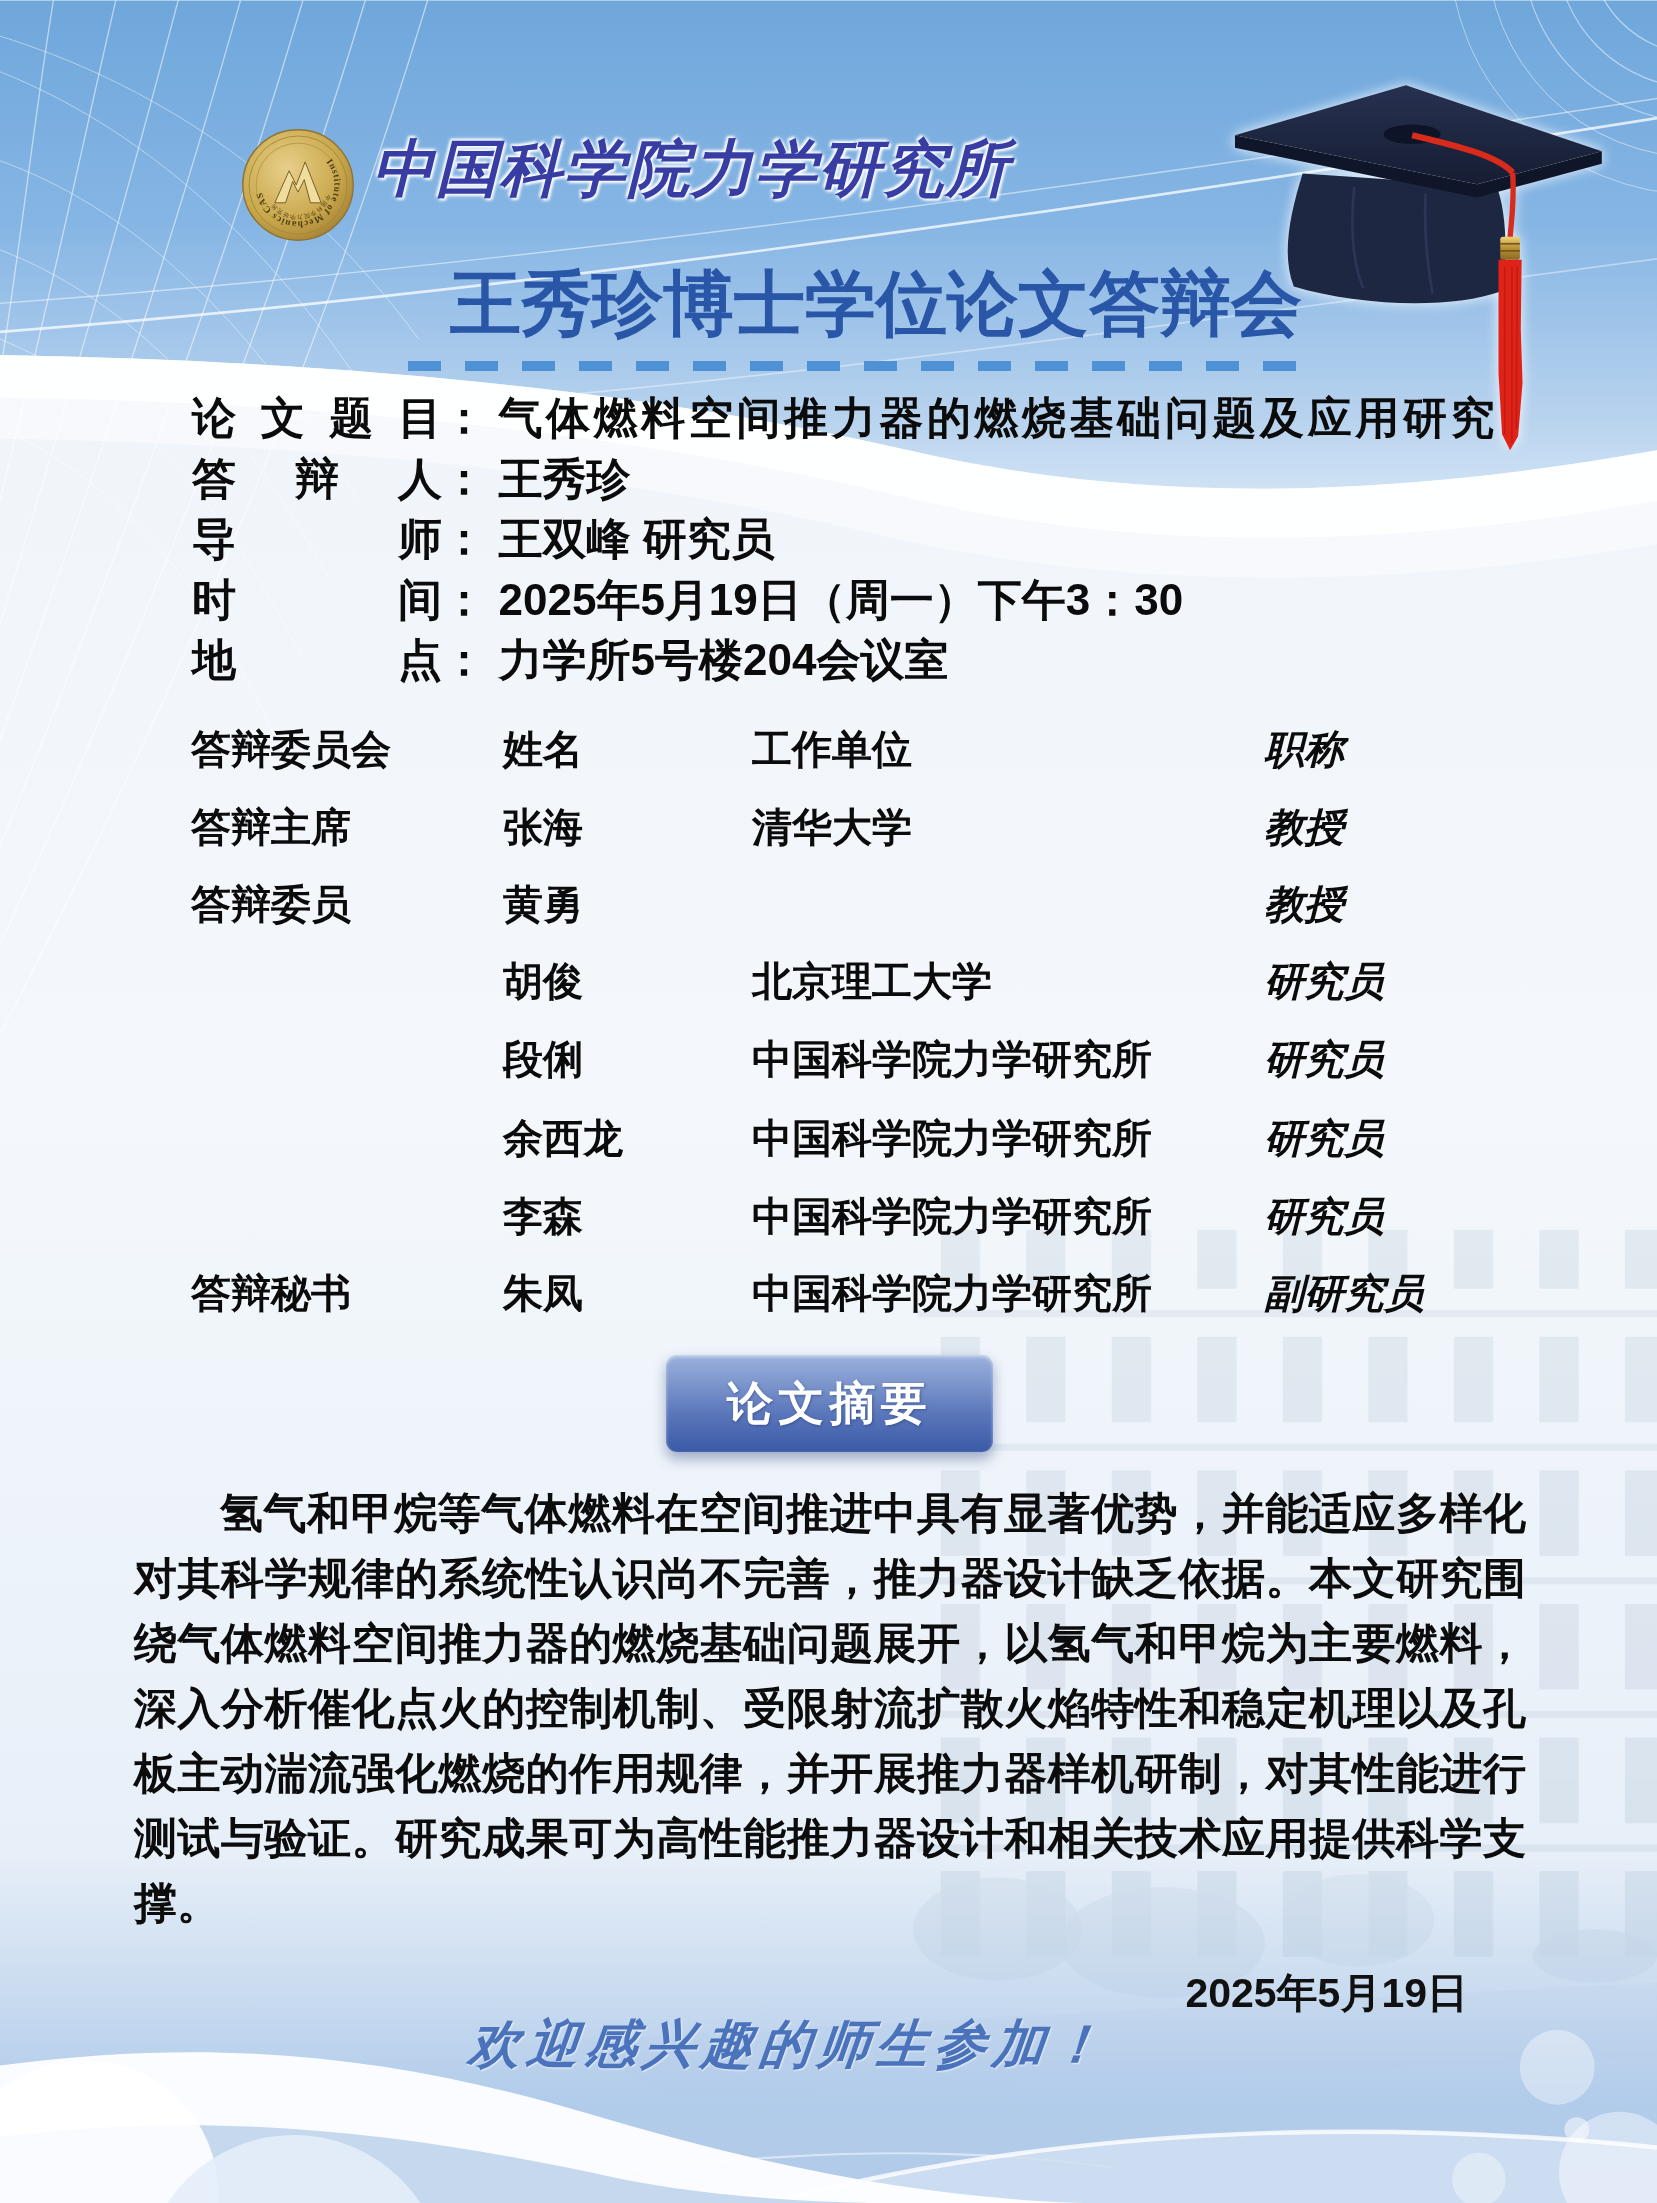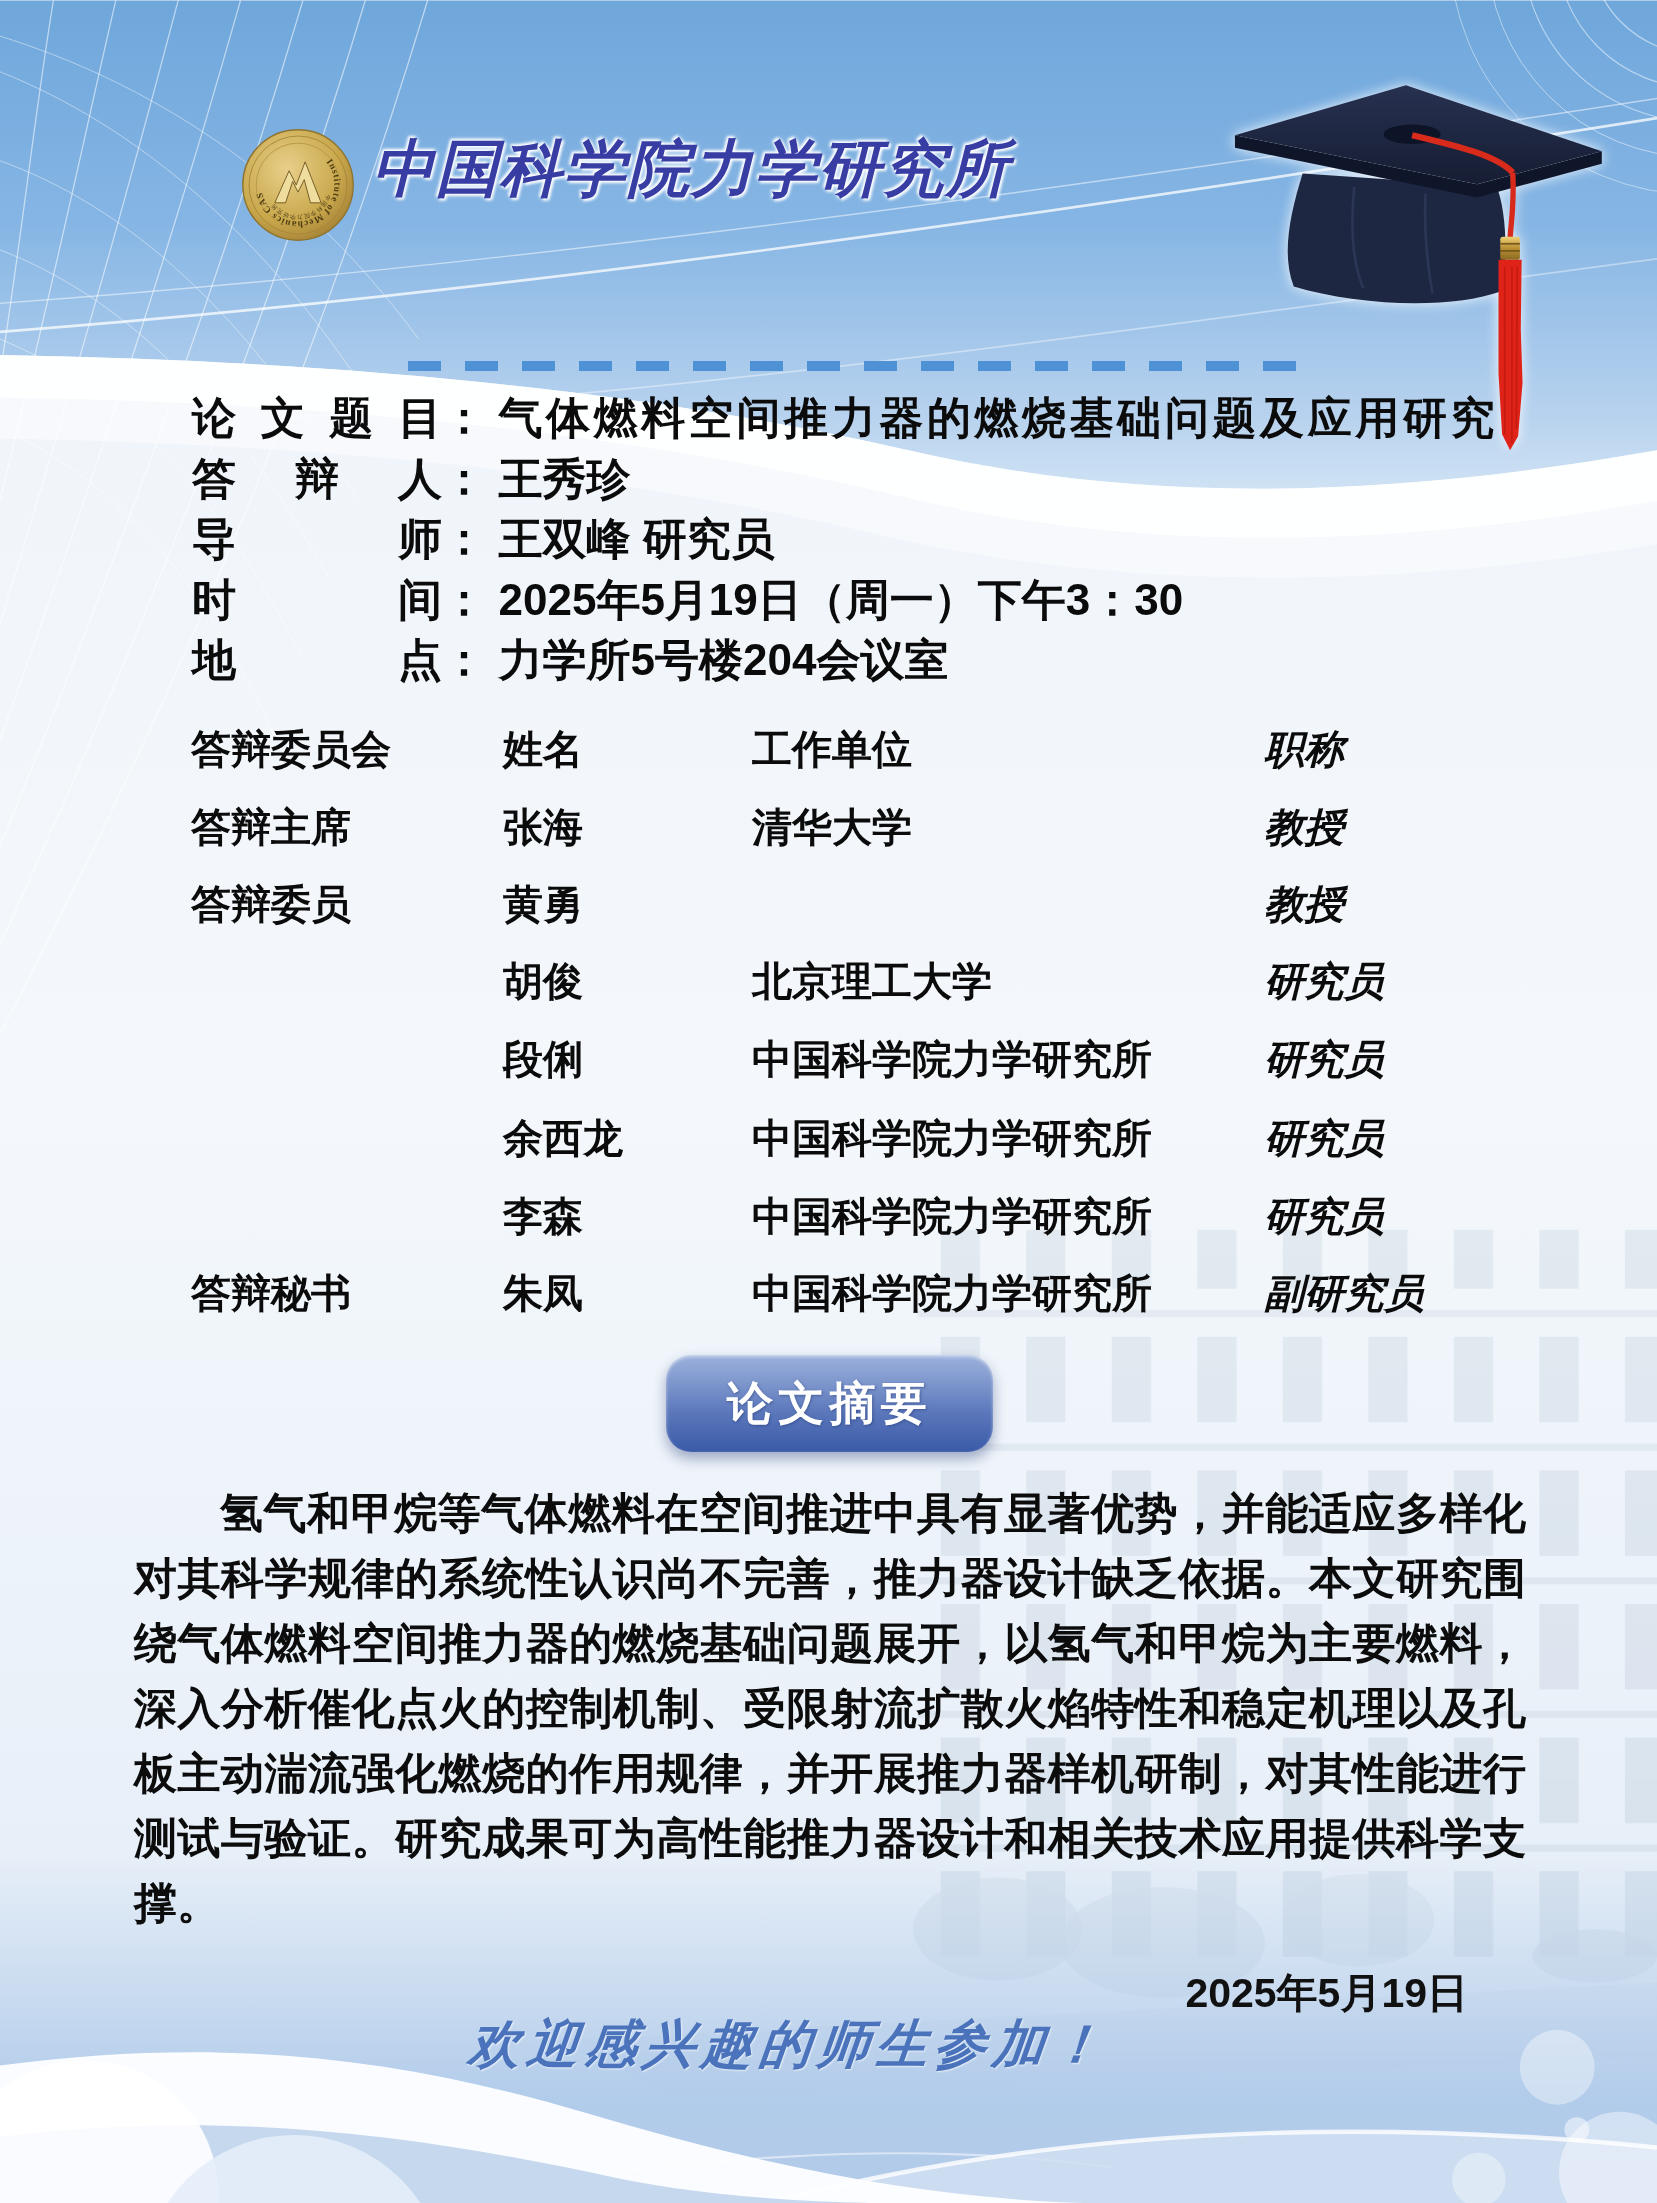"王秀珍博士学位论文答辩会" div.main-title { html: none -> <div>王秀珍博士学位论文答辩会</div> }
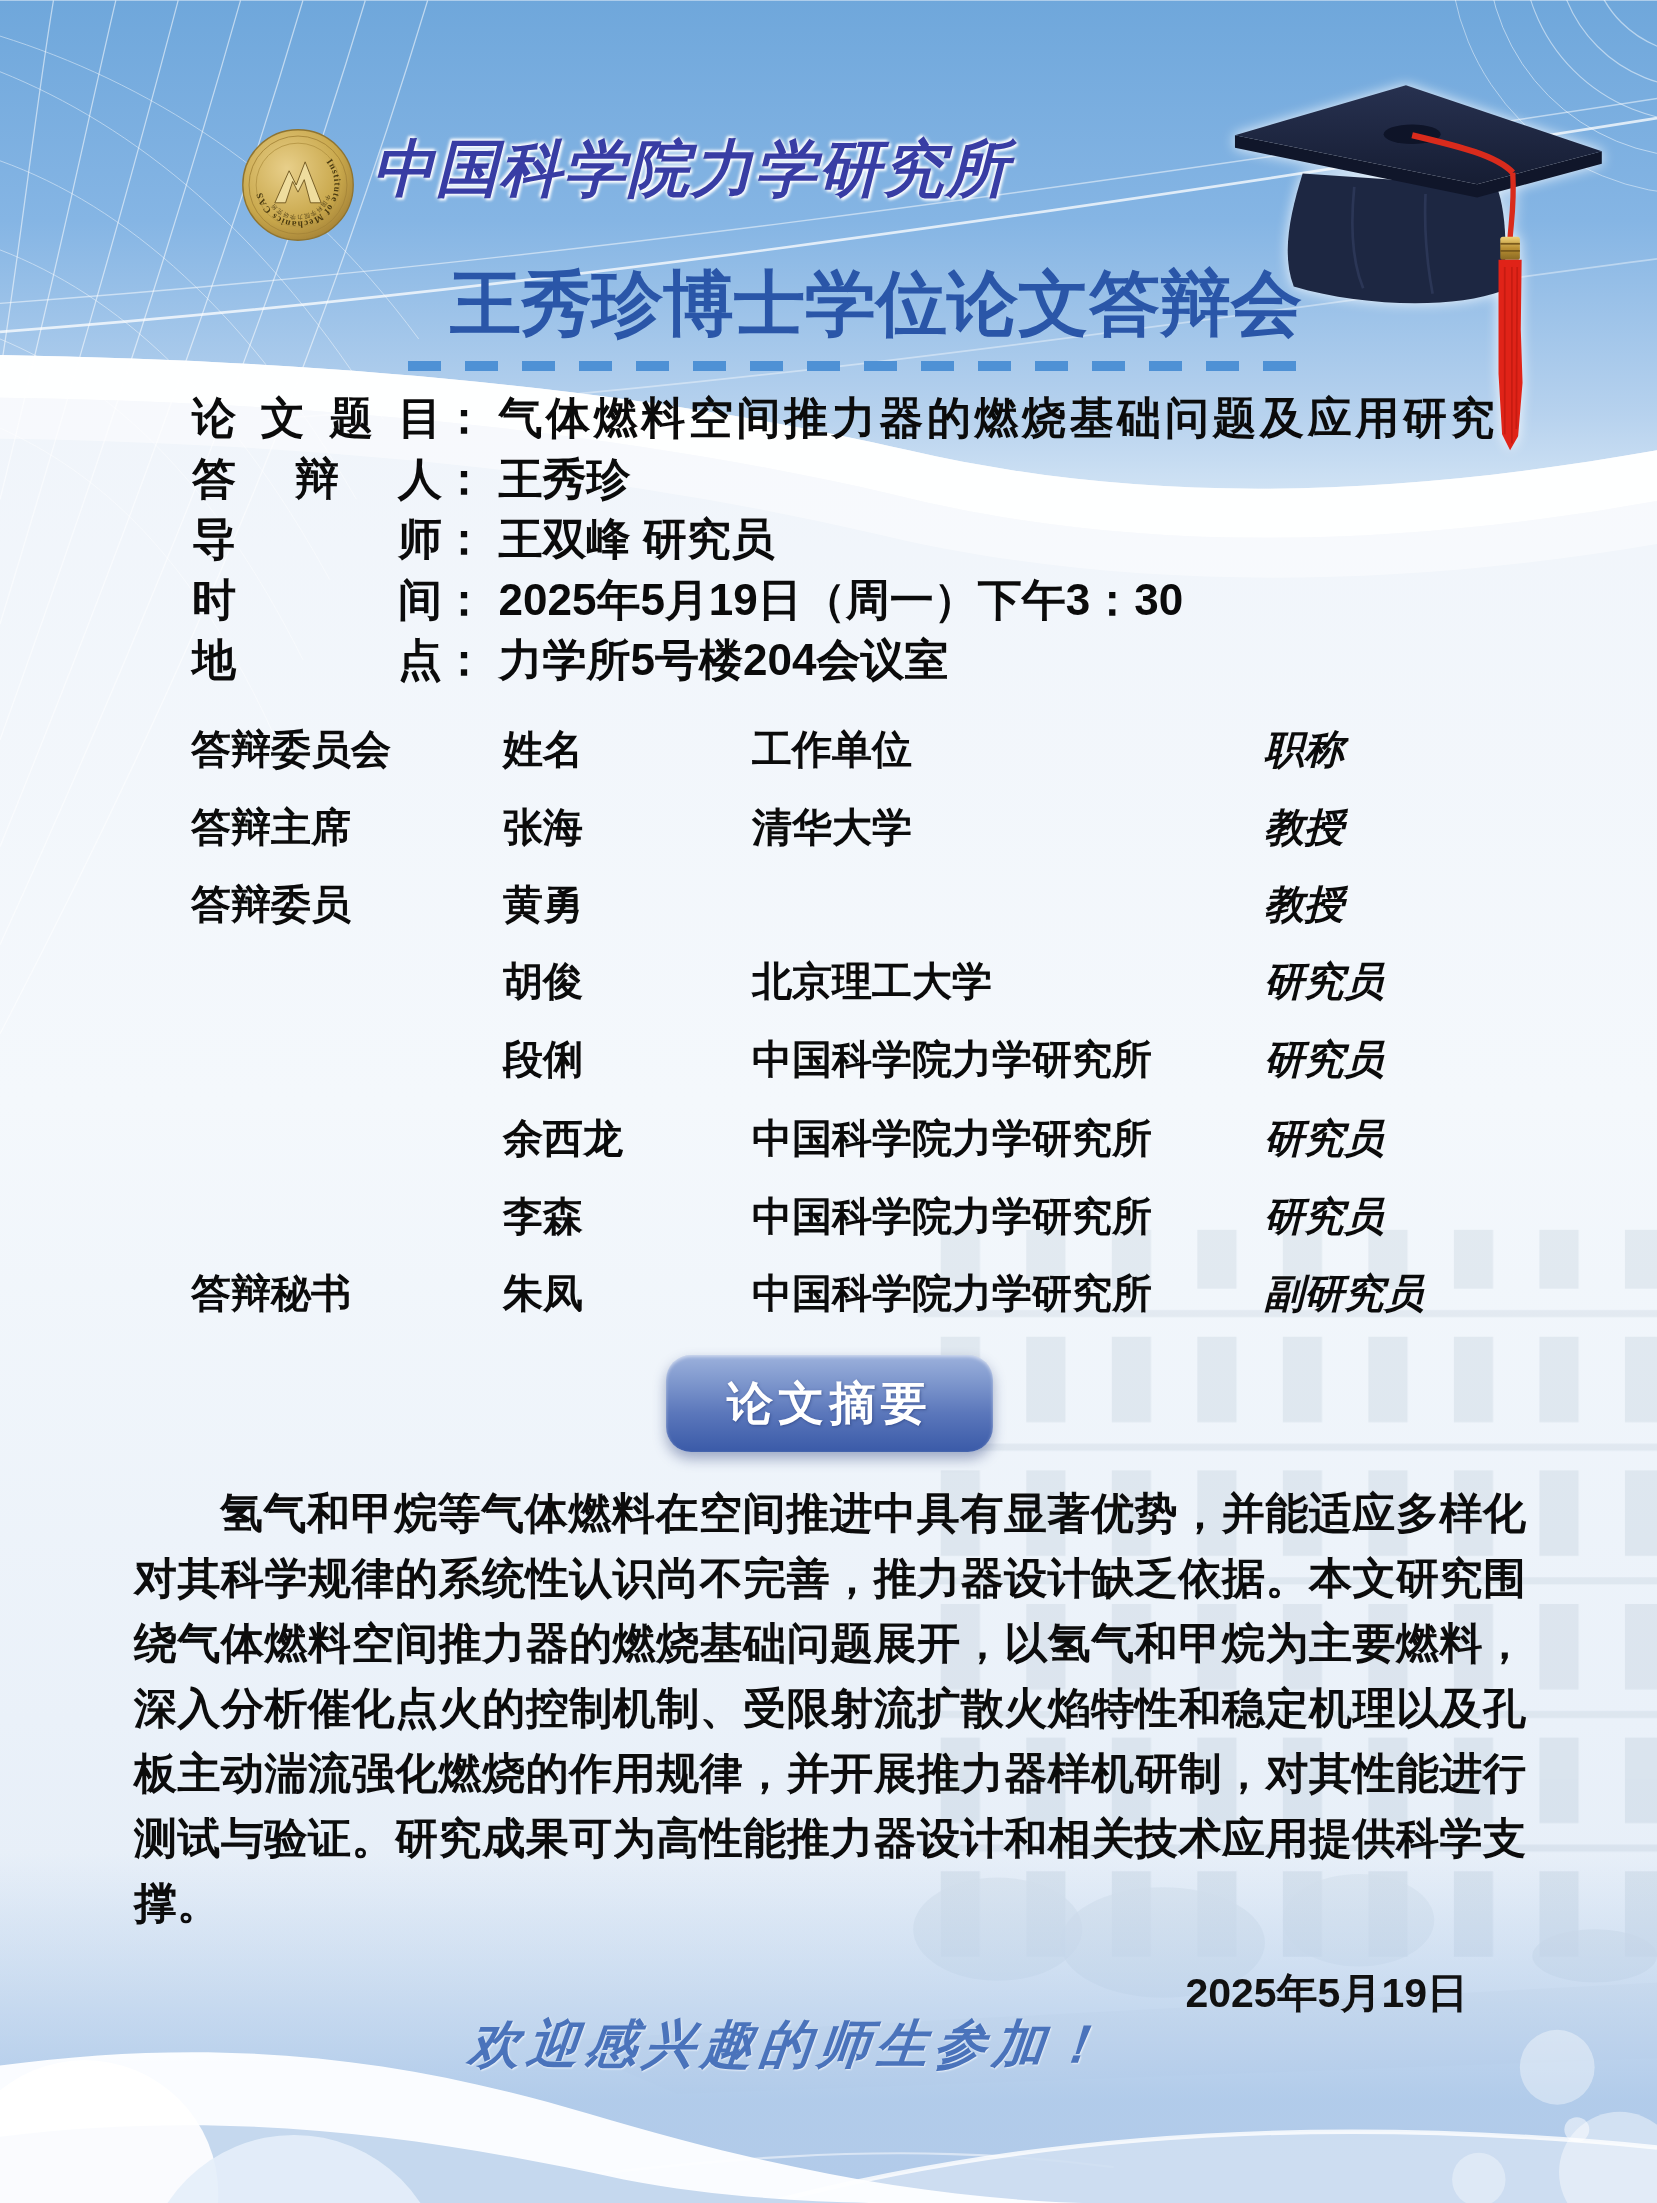"论文摘要" .abs-btn { border-radius: 25px -> 11px }
